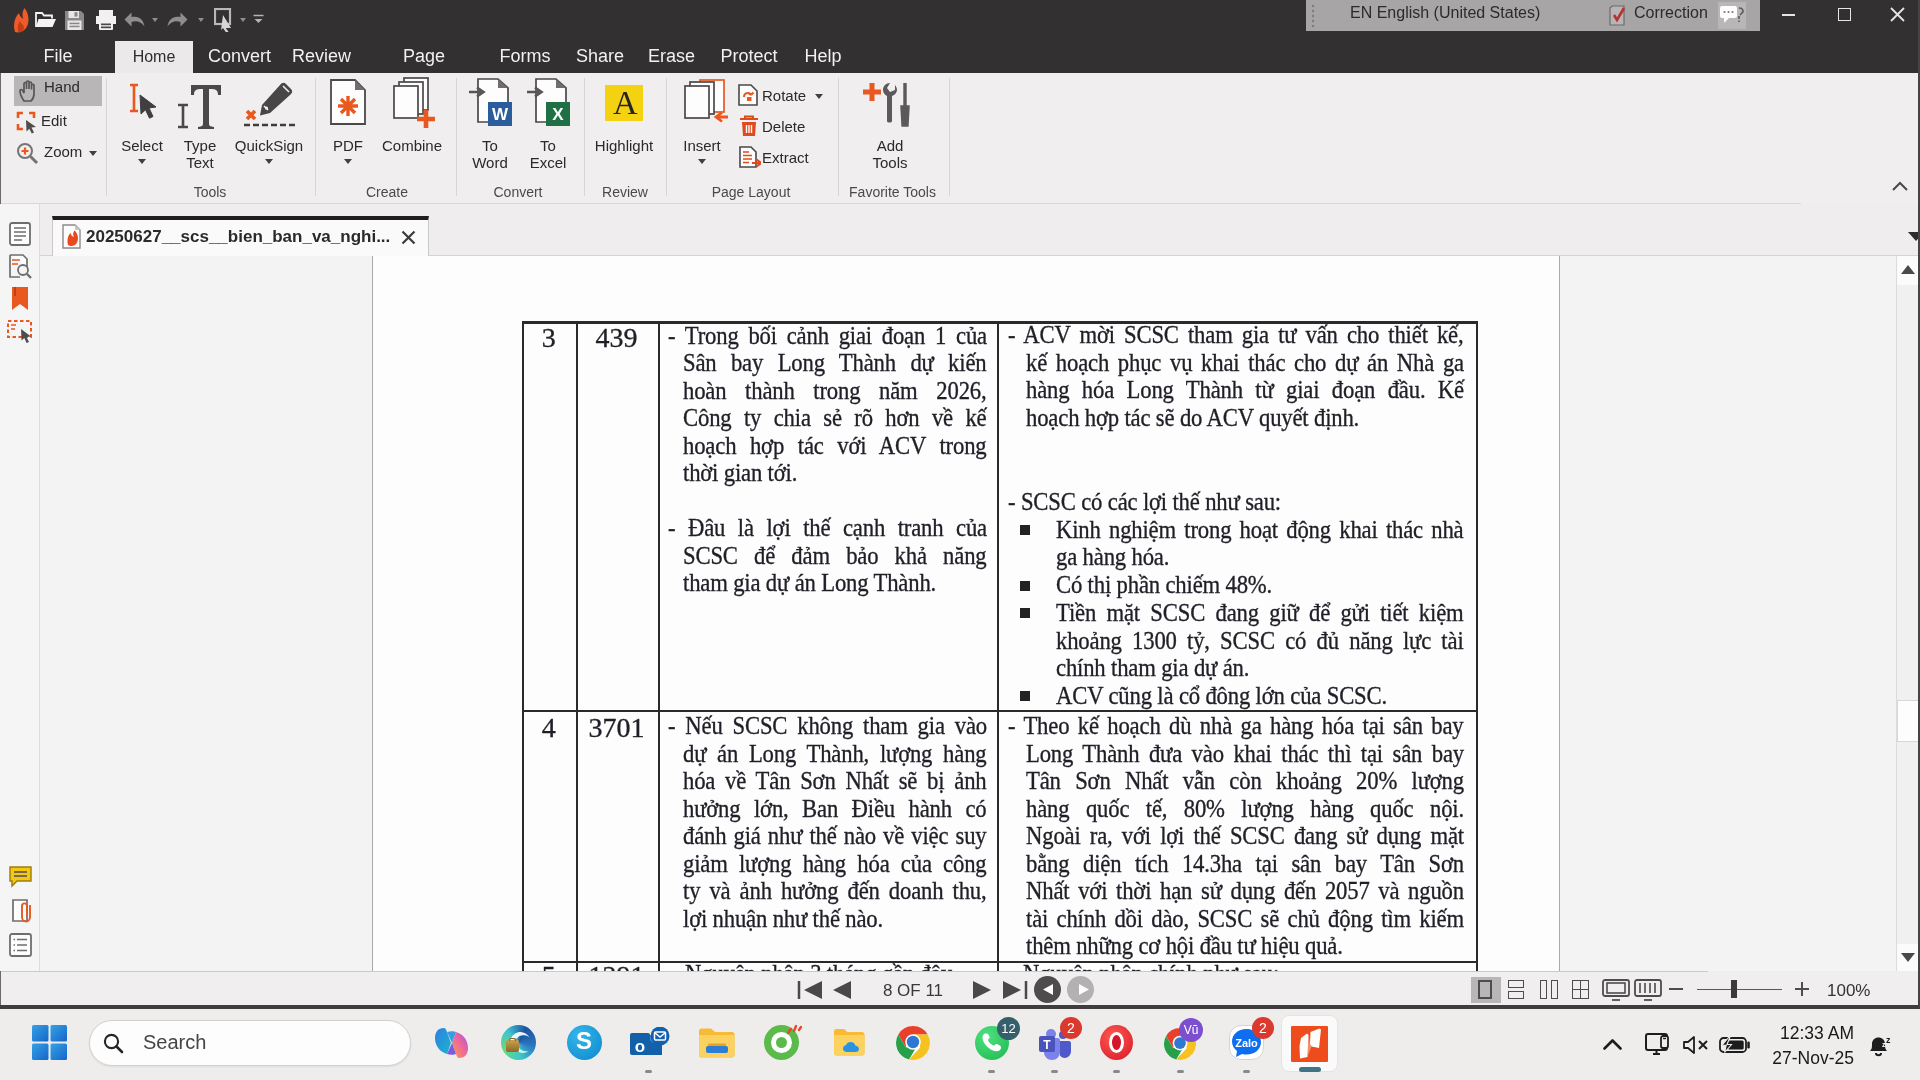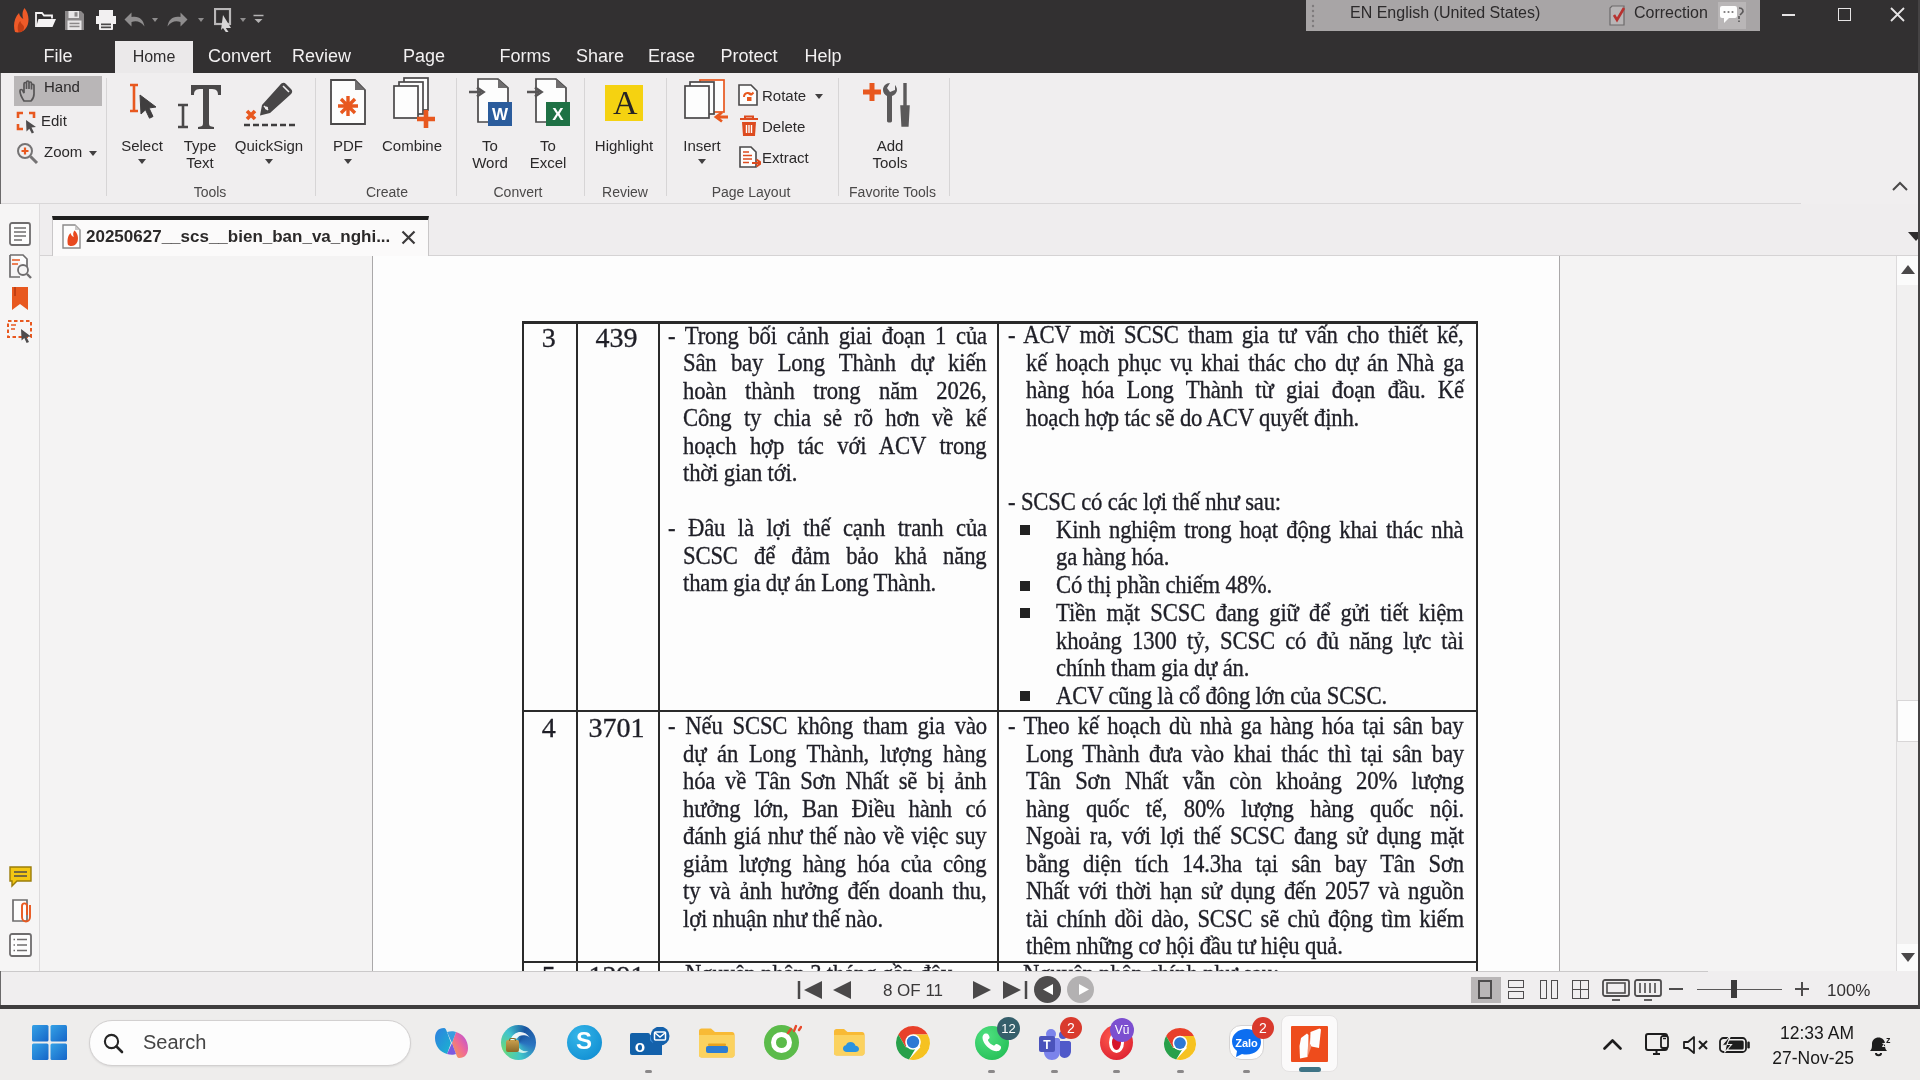"Vũ" div.abs { left: 1110px -> 1179px }
